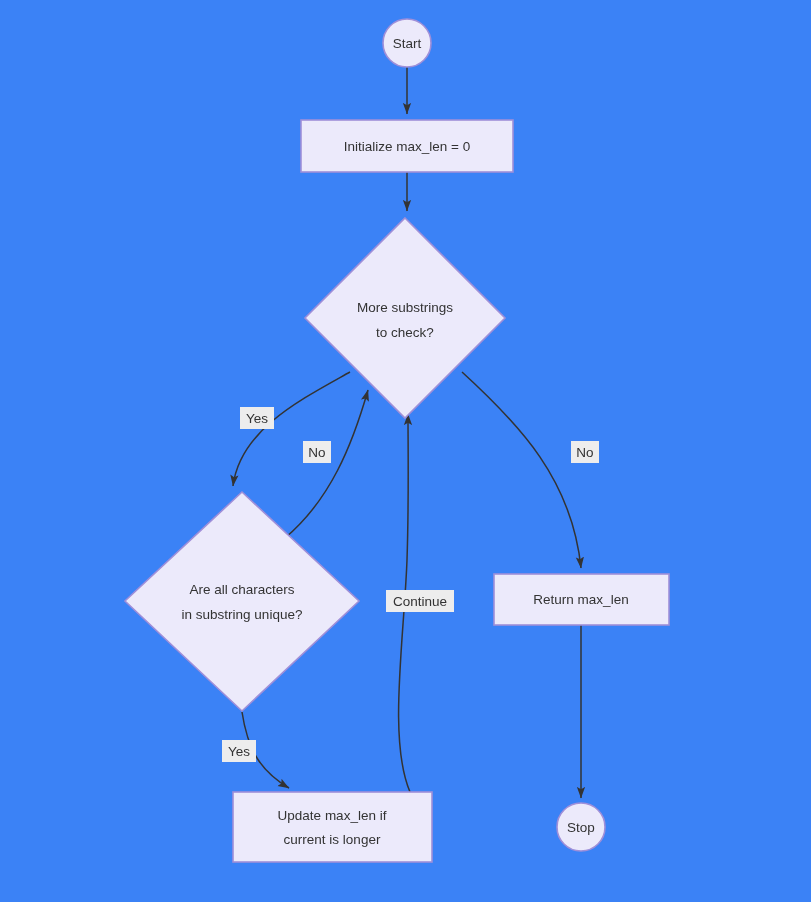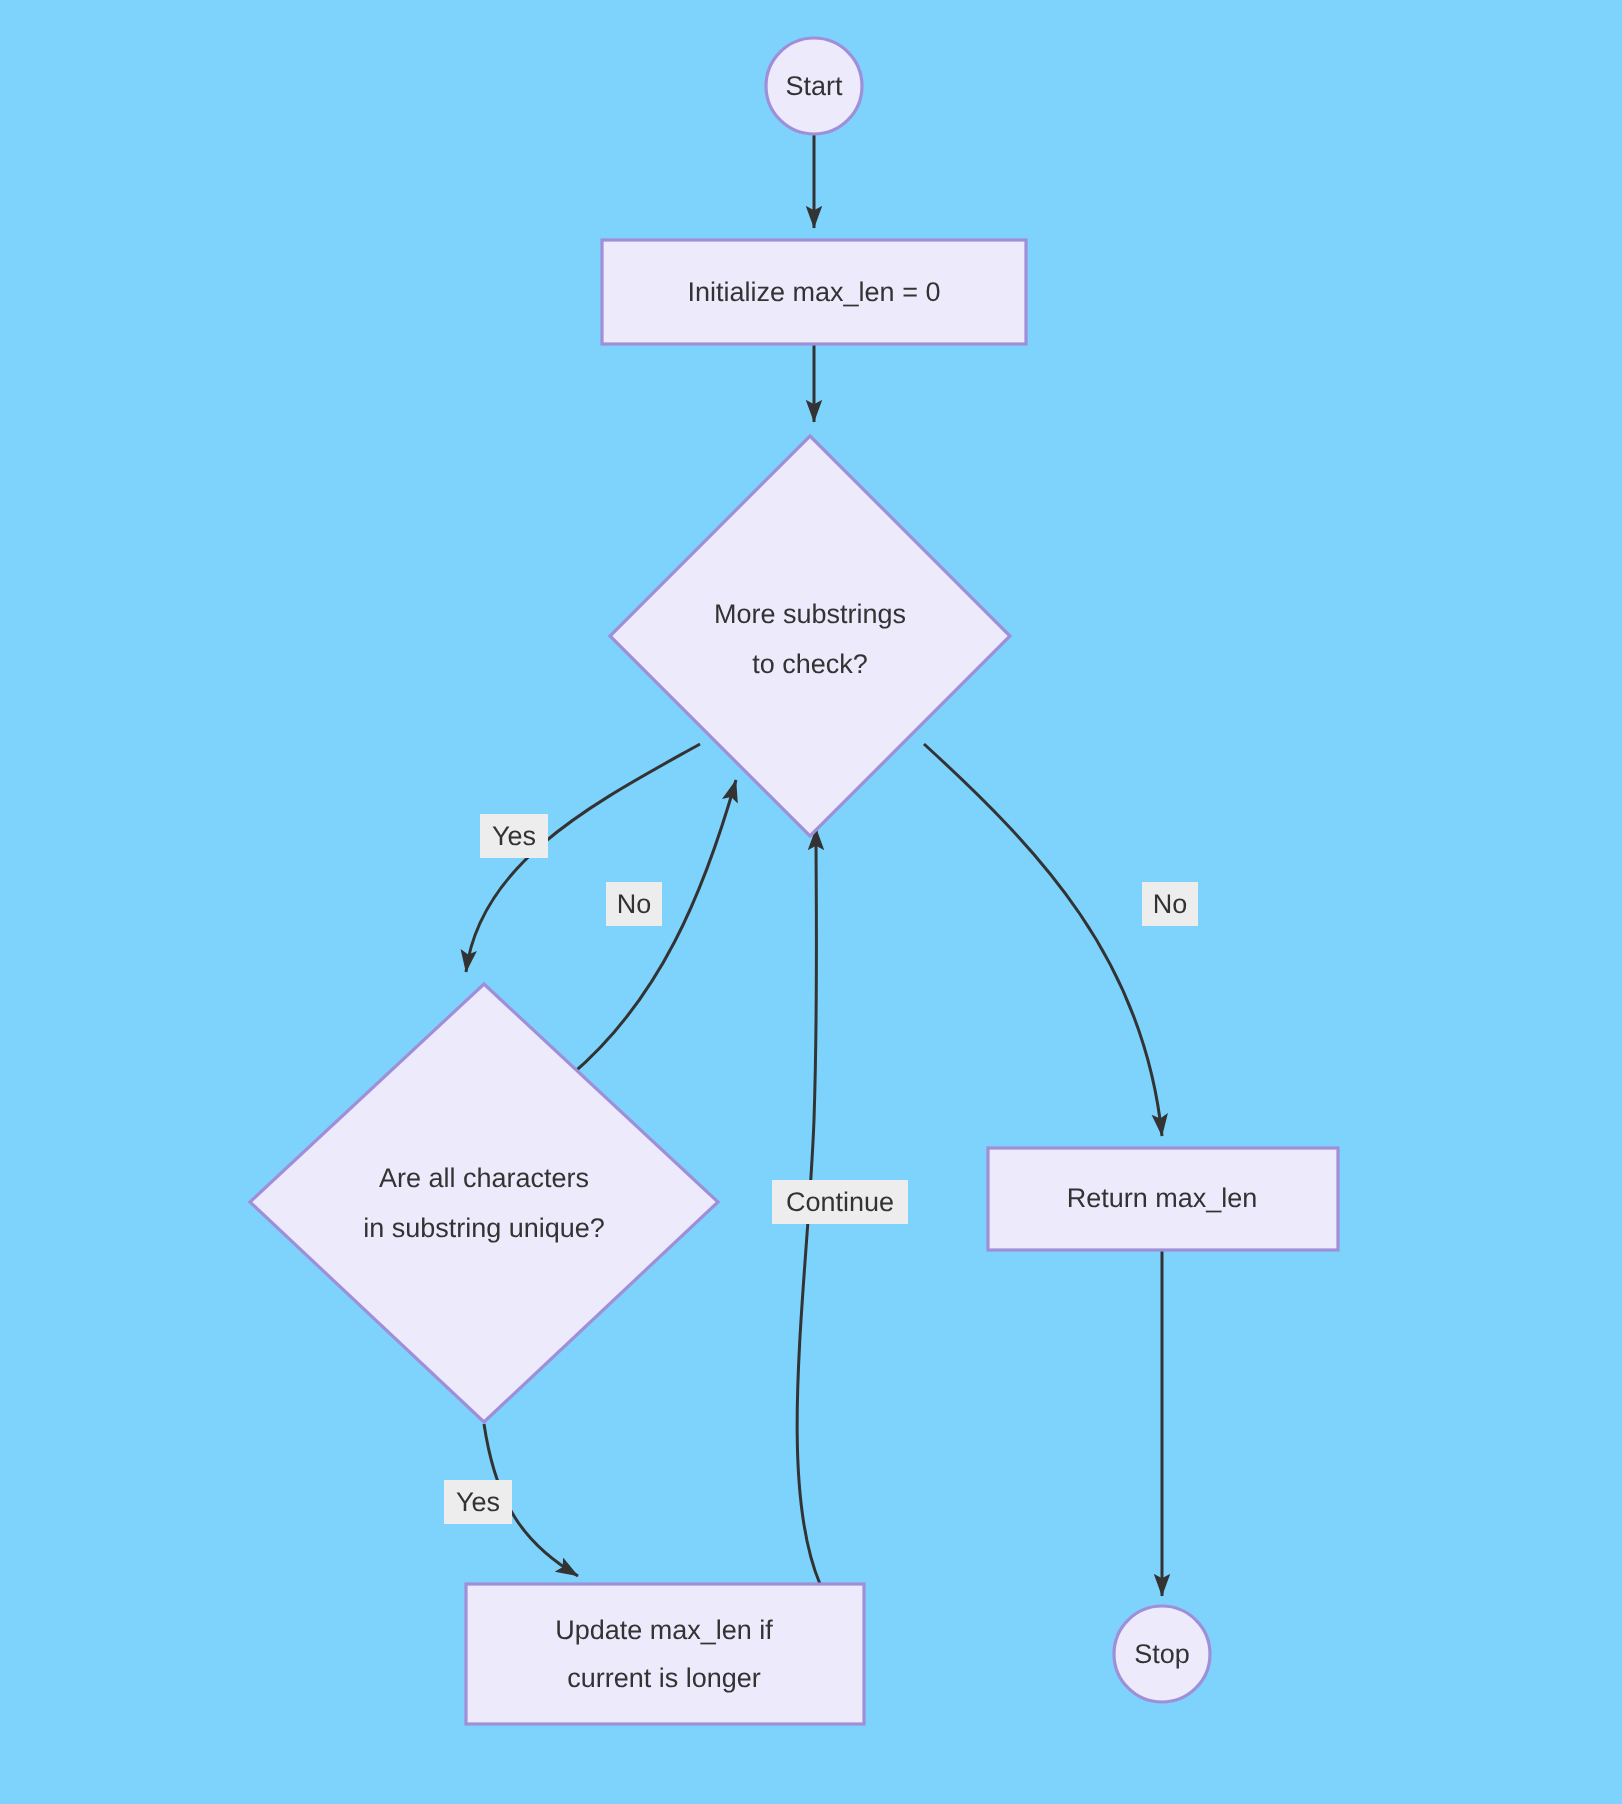"Start" #flowchart-canvas { background: #7dd3fc -> #3b82f6 }
